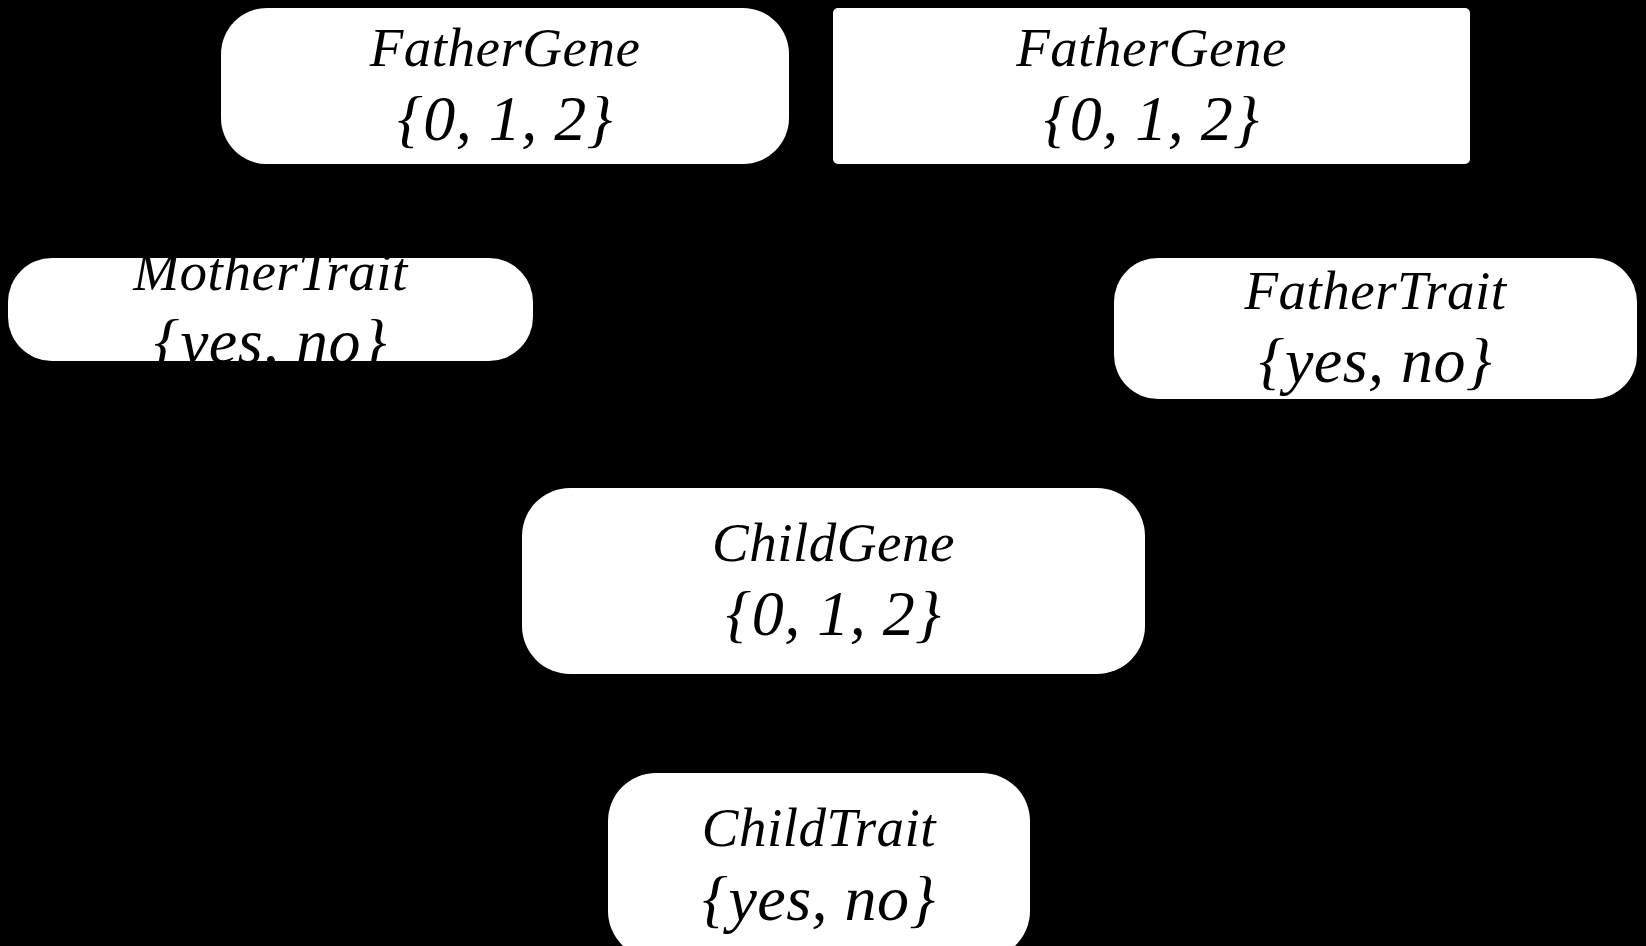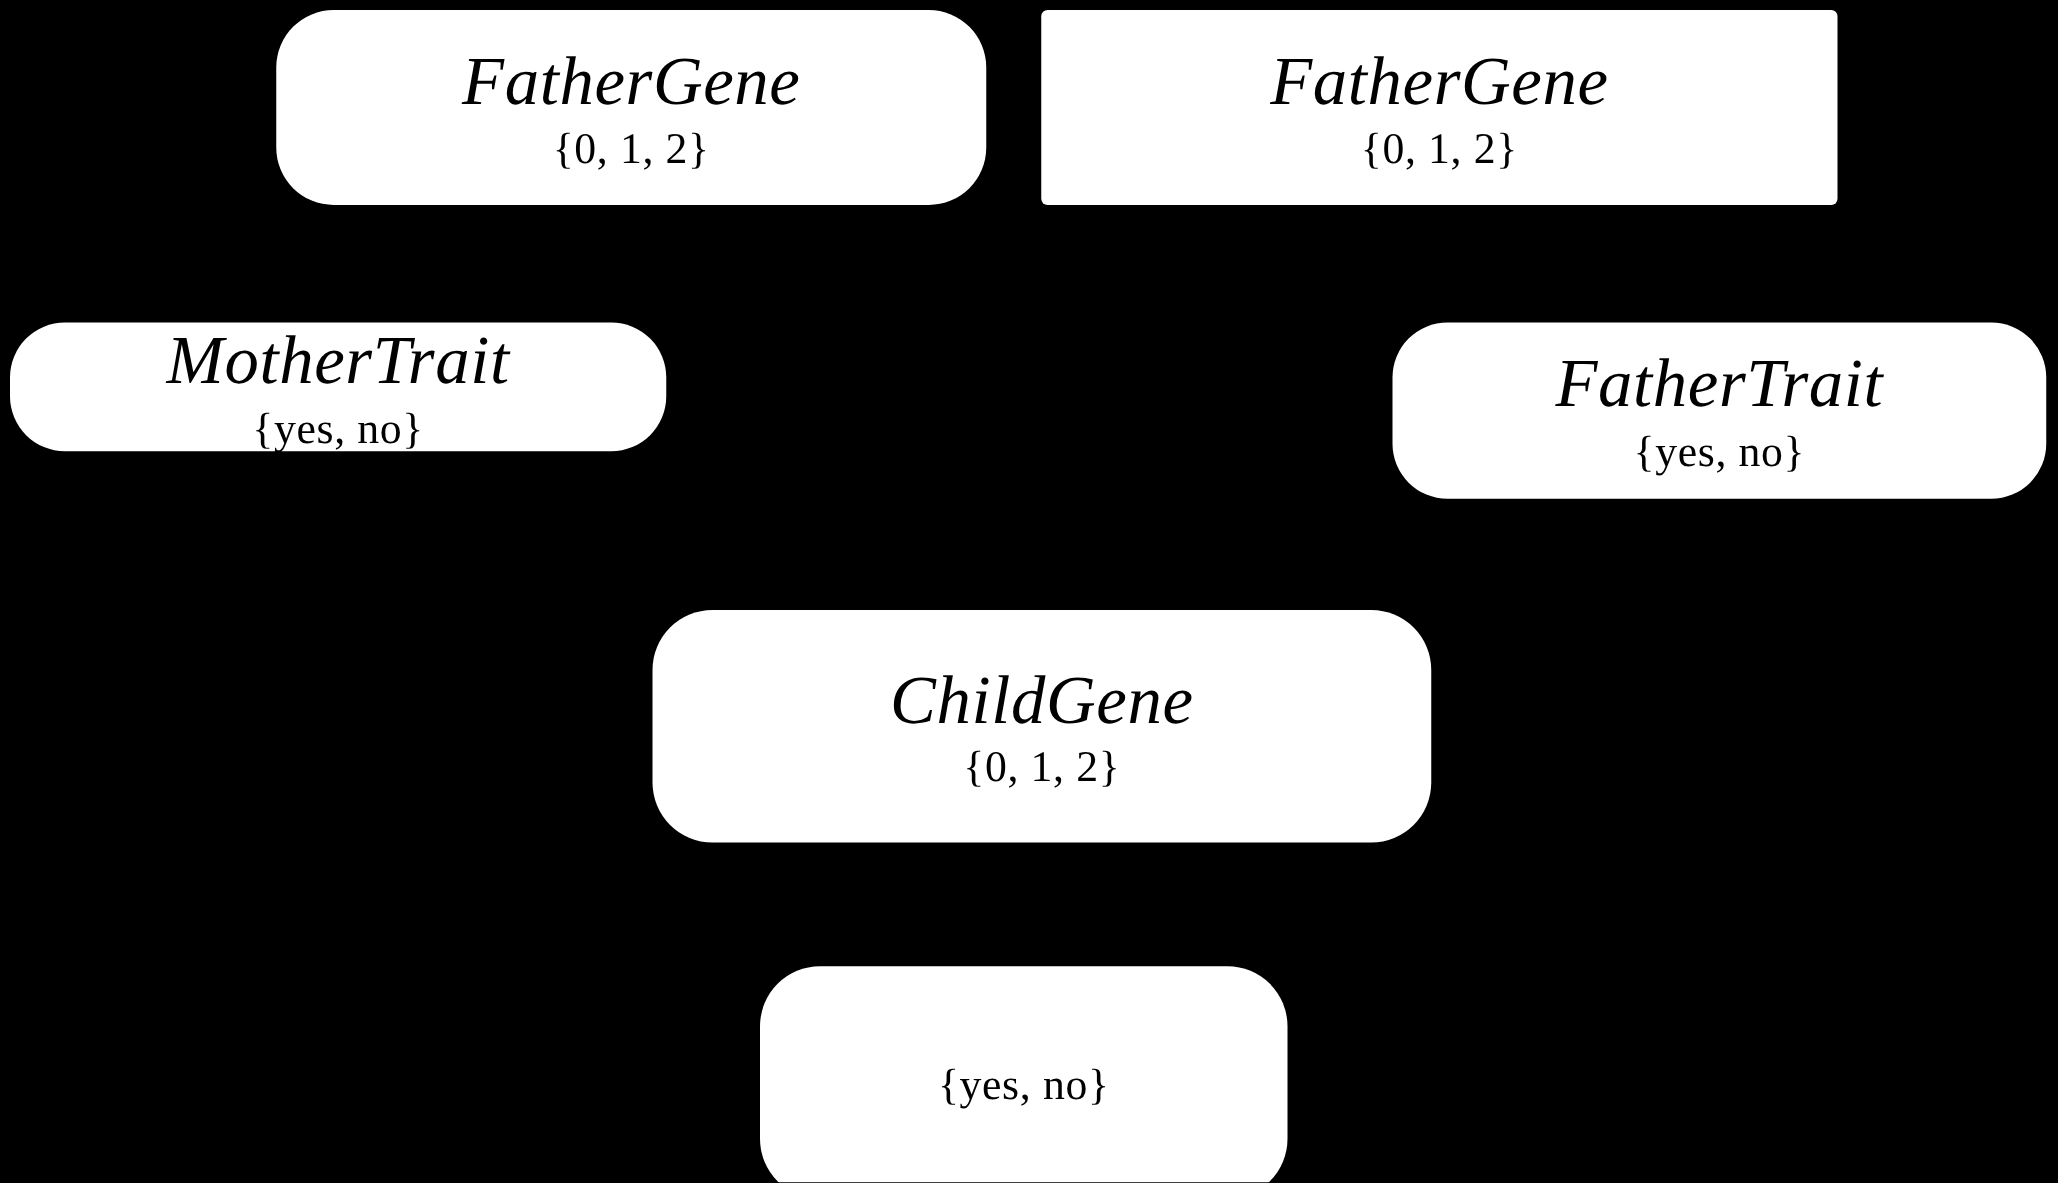"{0, 1, 2}" .node .node-domain { font-size: 35px -> 64px; font-style: none -> italic }
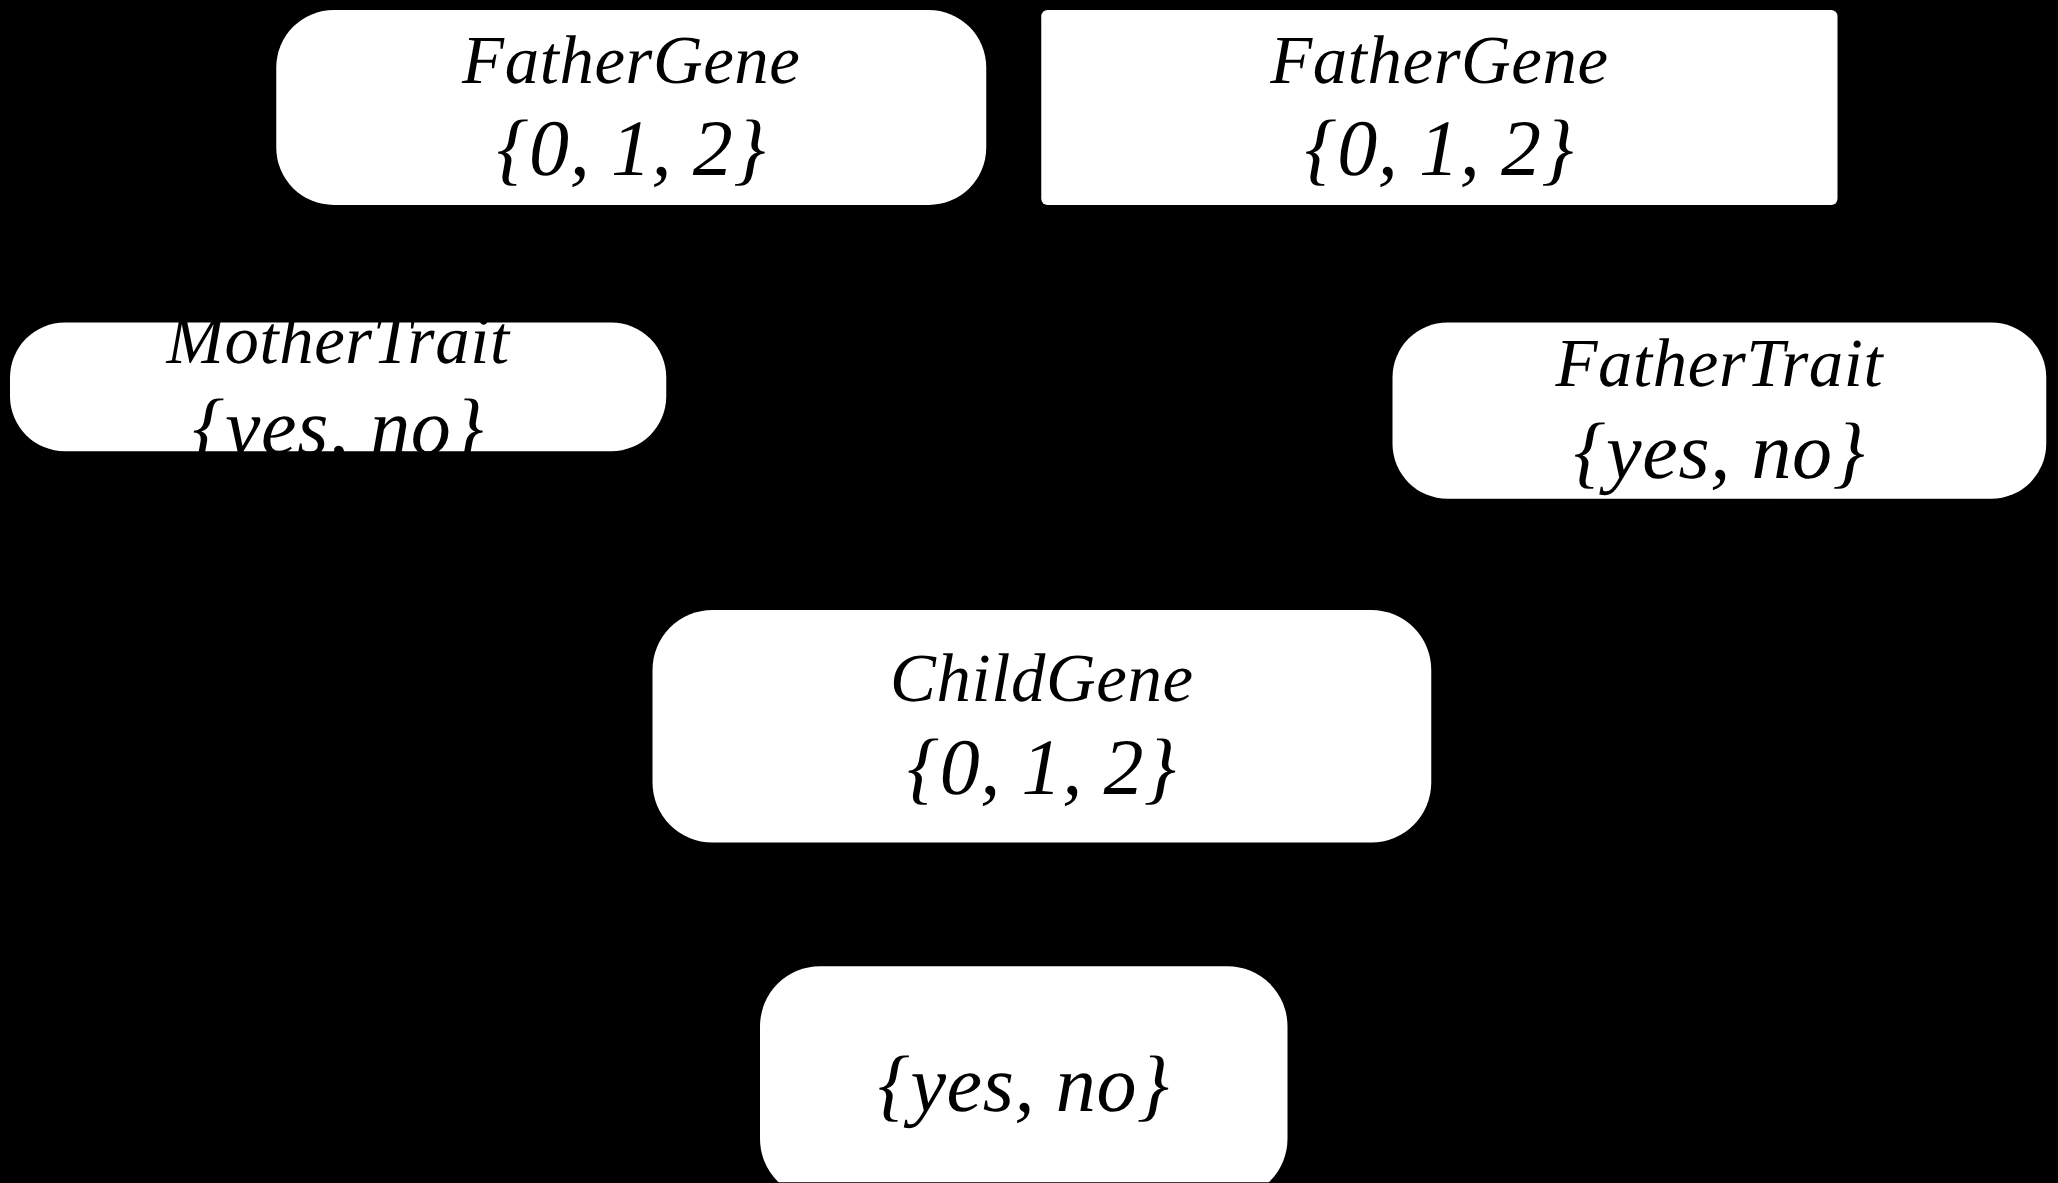"ChildTrait" span.node-title { html: none -> <span>ChildTrait</span> }
